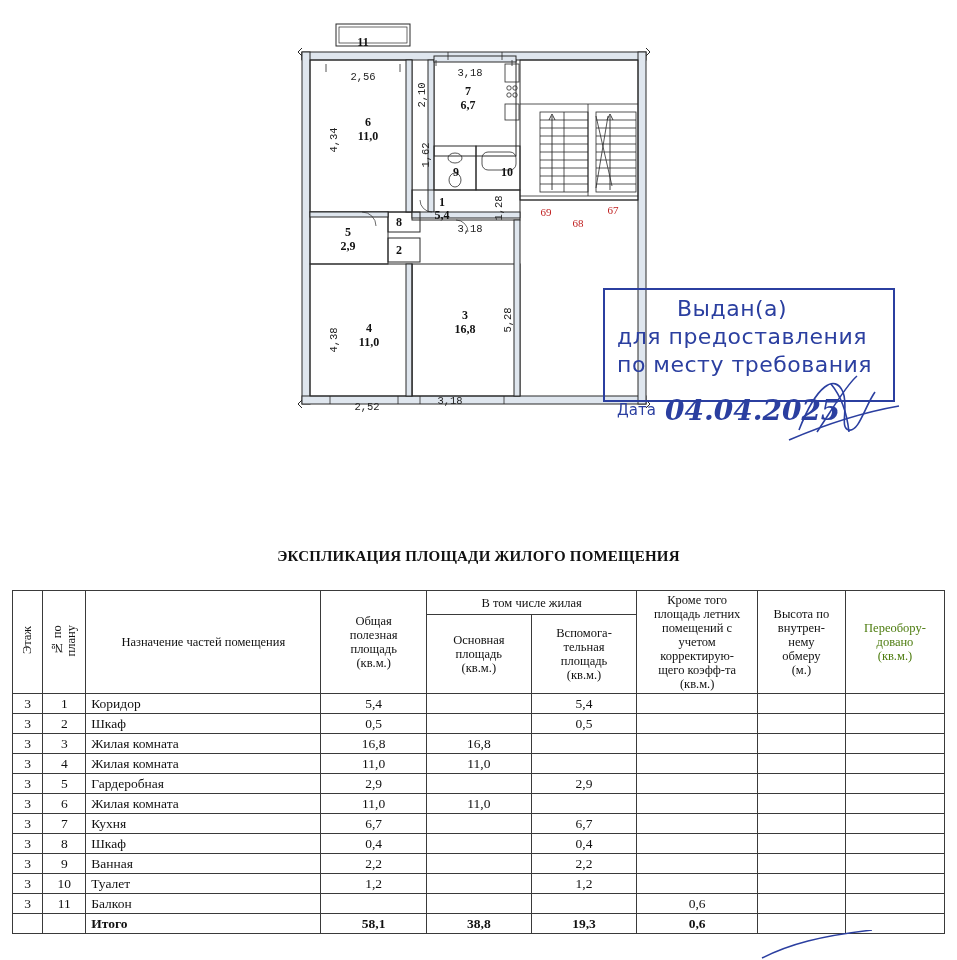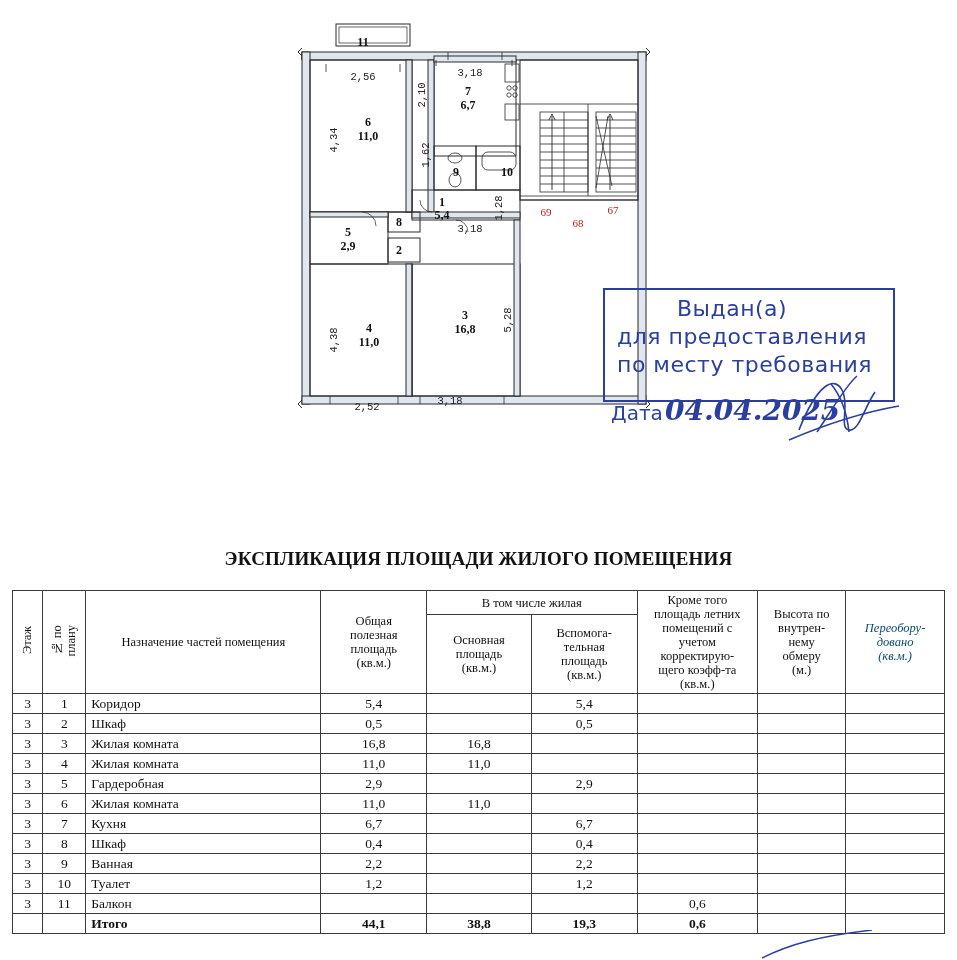"Дата" #stamp .stamp-date-label { font-size: 20px -> 15px; left: 8px -> 14px }
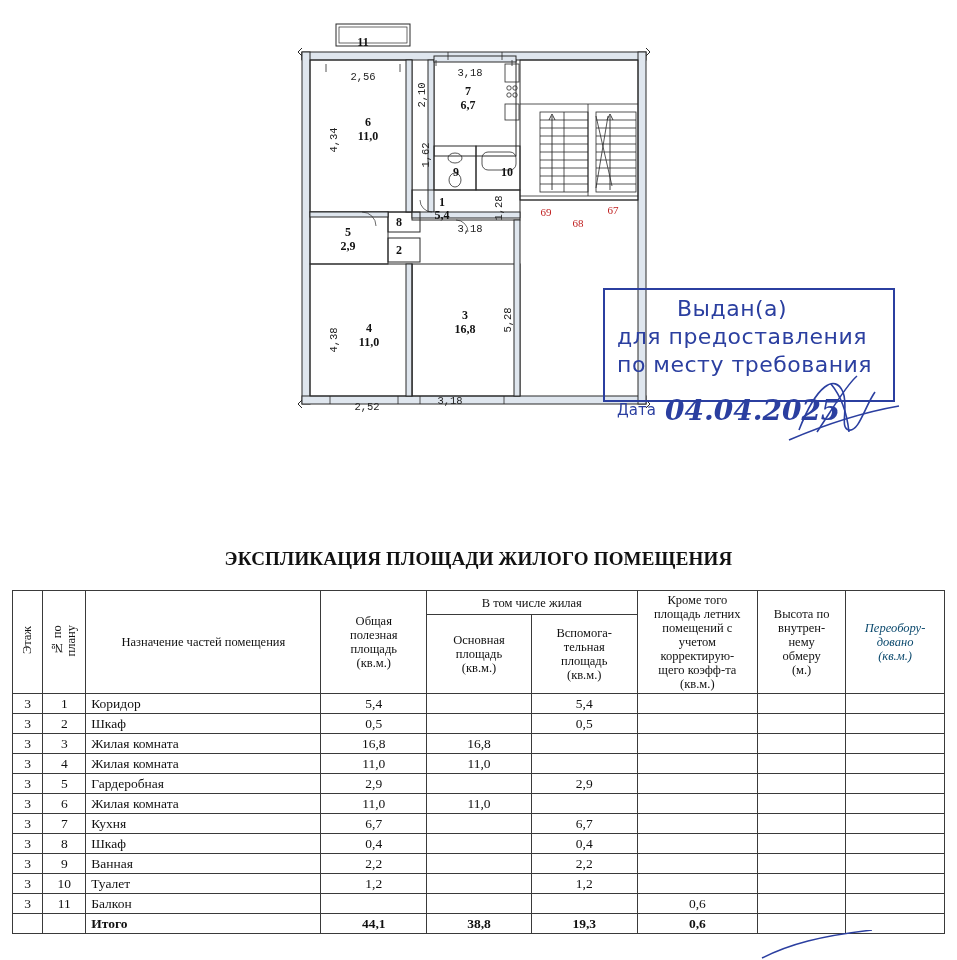"ЭКСПЛИКАЦИЯ ПЛОЩАДИ ЖИЛОГО ПОМЕЩЕНИЯ" #tbl-title { font-size: 19px -> 15px }
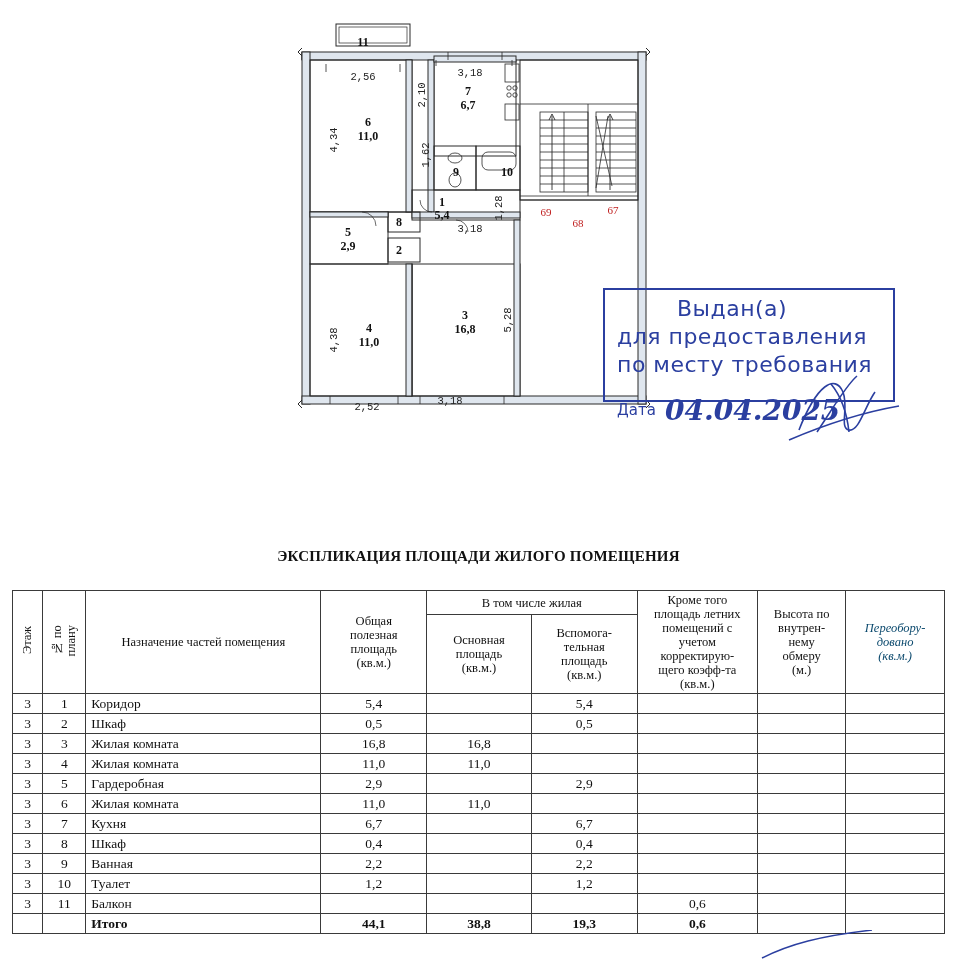"Переобору-" .red-head { color: #0c4a6e -> #4d7c0f; font-style: italic -> none }
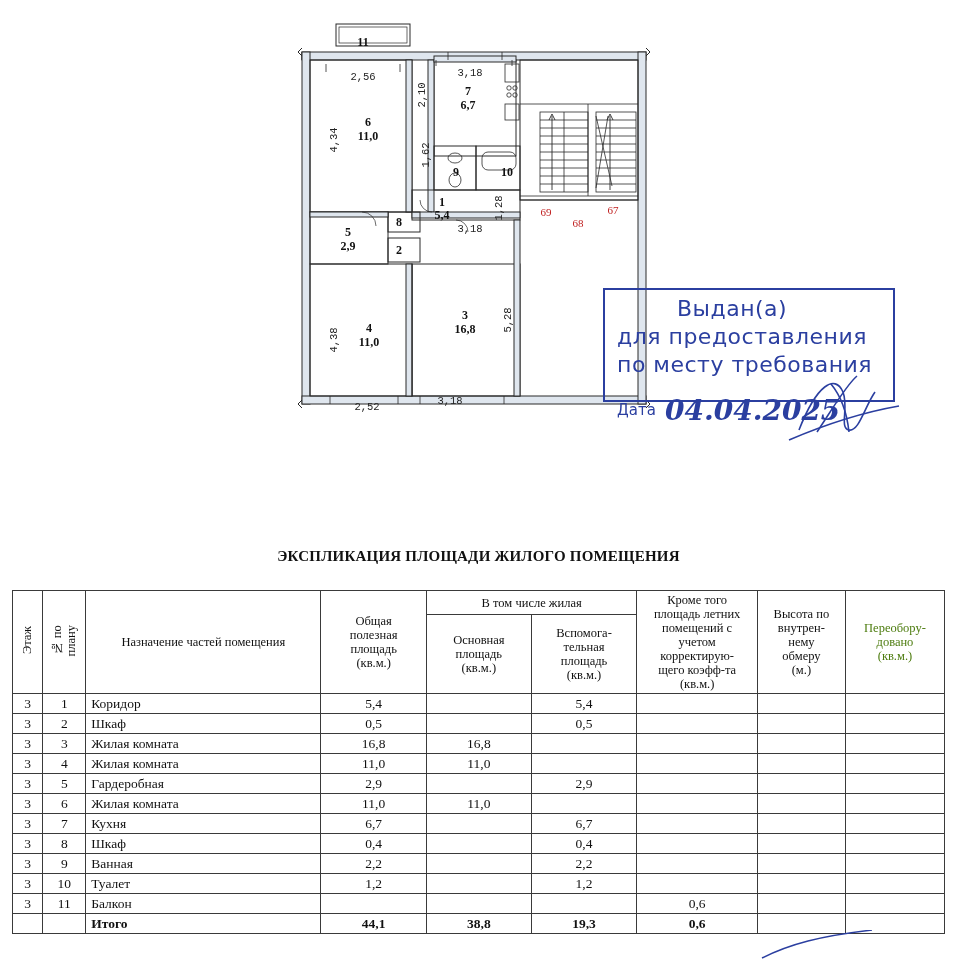"44,1" td.r { text: 44,1 -> 58,1 }
